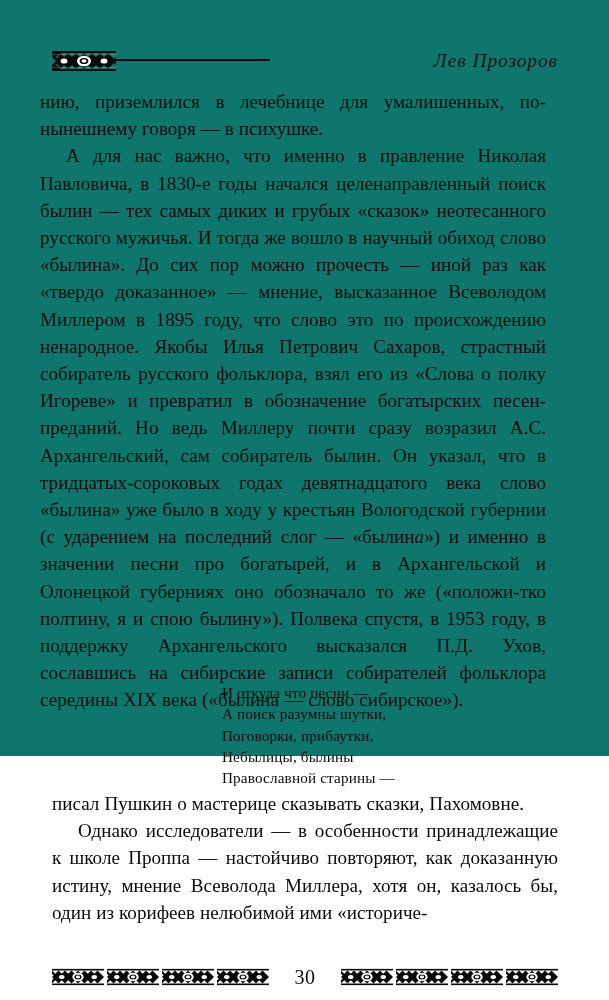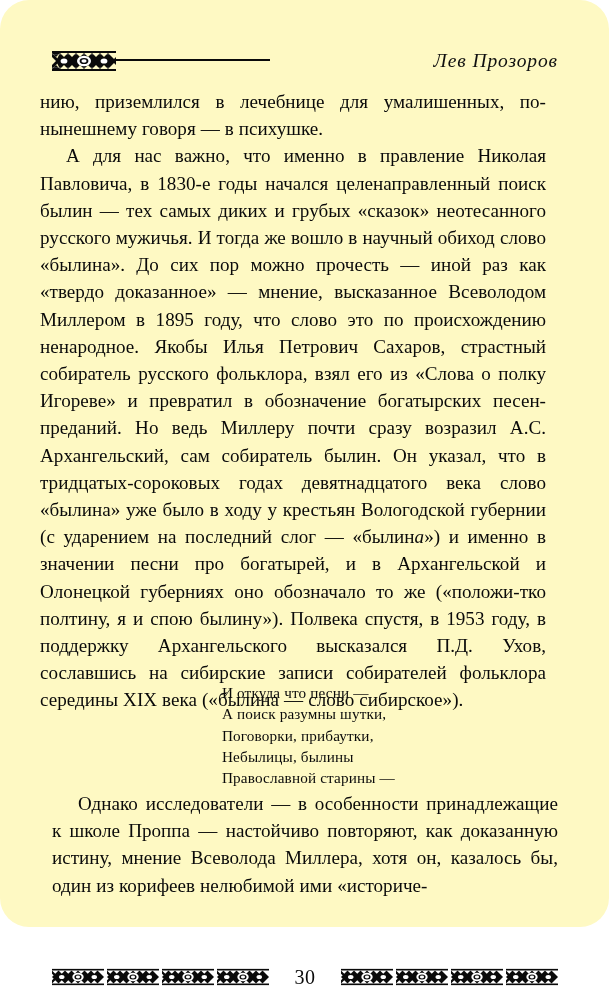"Лев Прозоров" .page { background: #fef9c3 -> #0f766e; border-radius: 29px -> none; height: 927px -> 756px }
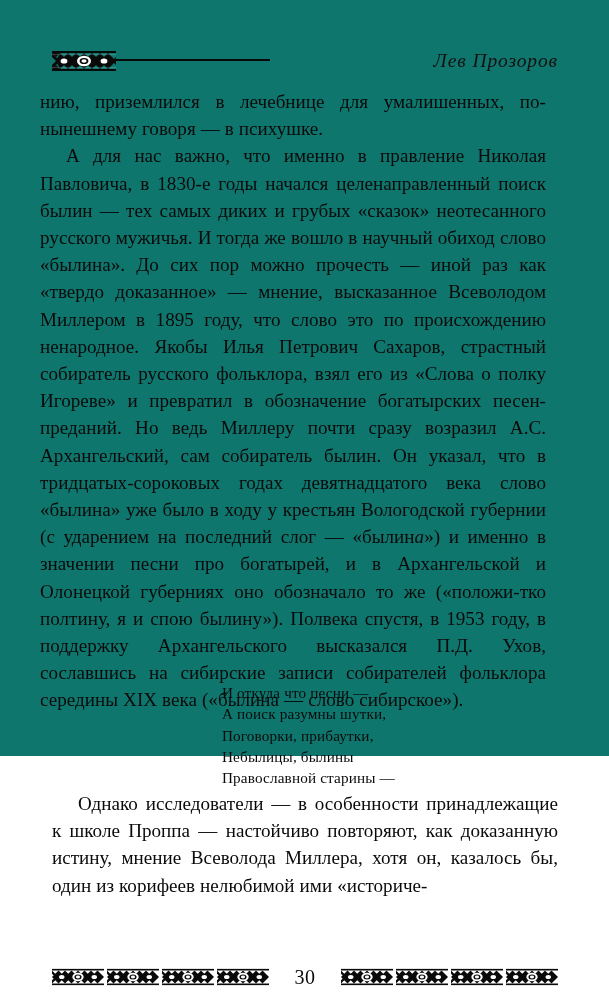"писал Пушкин о мастерице сказывать" p.para { html: none -> <p>писал Пушкин о мастерице сказывать сказки, Пахомовне.</p> }
